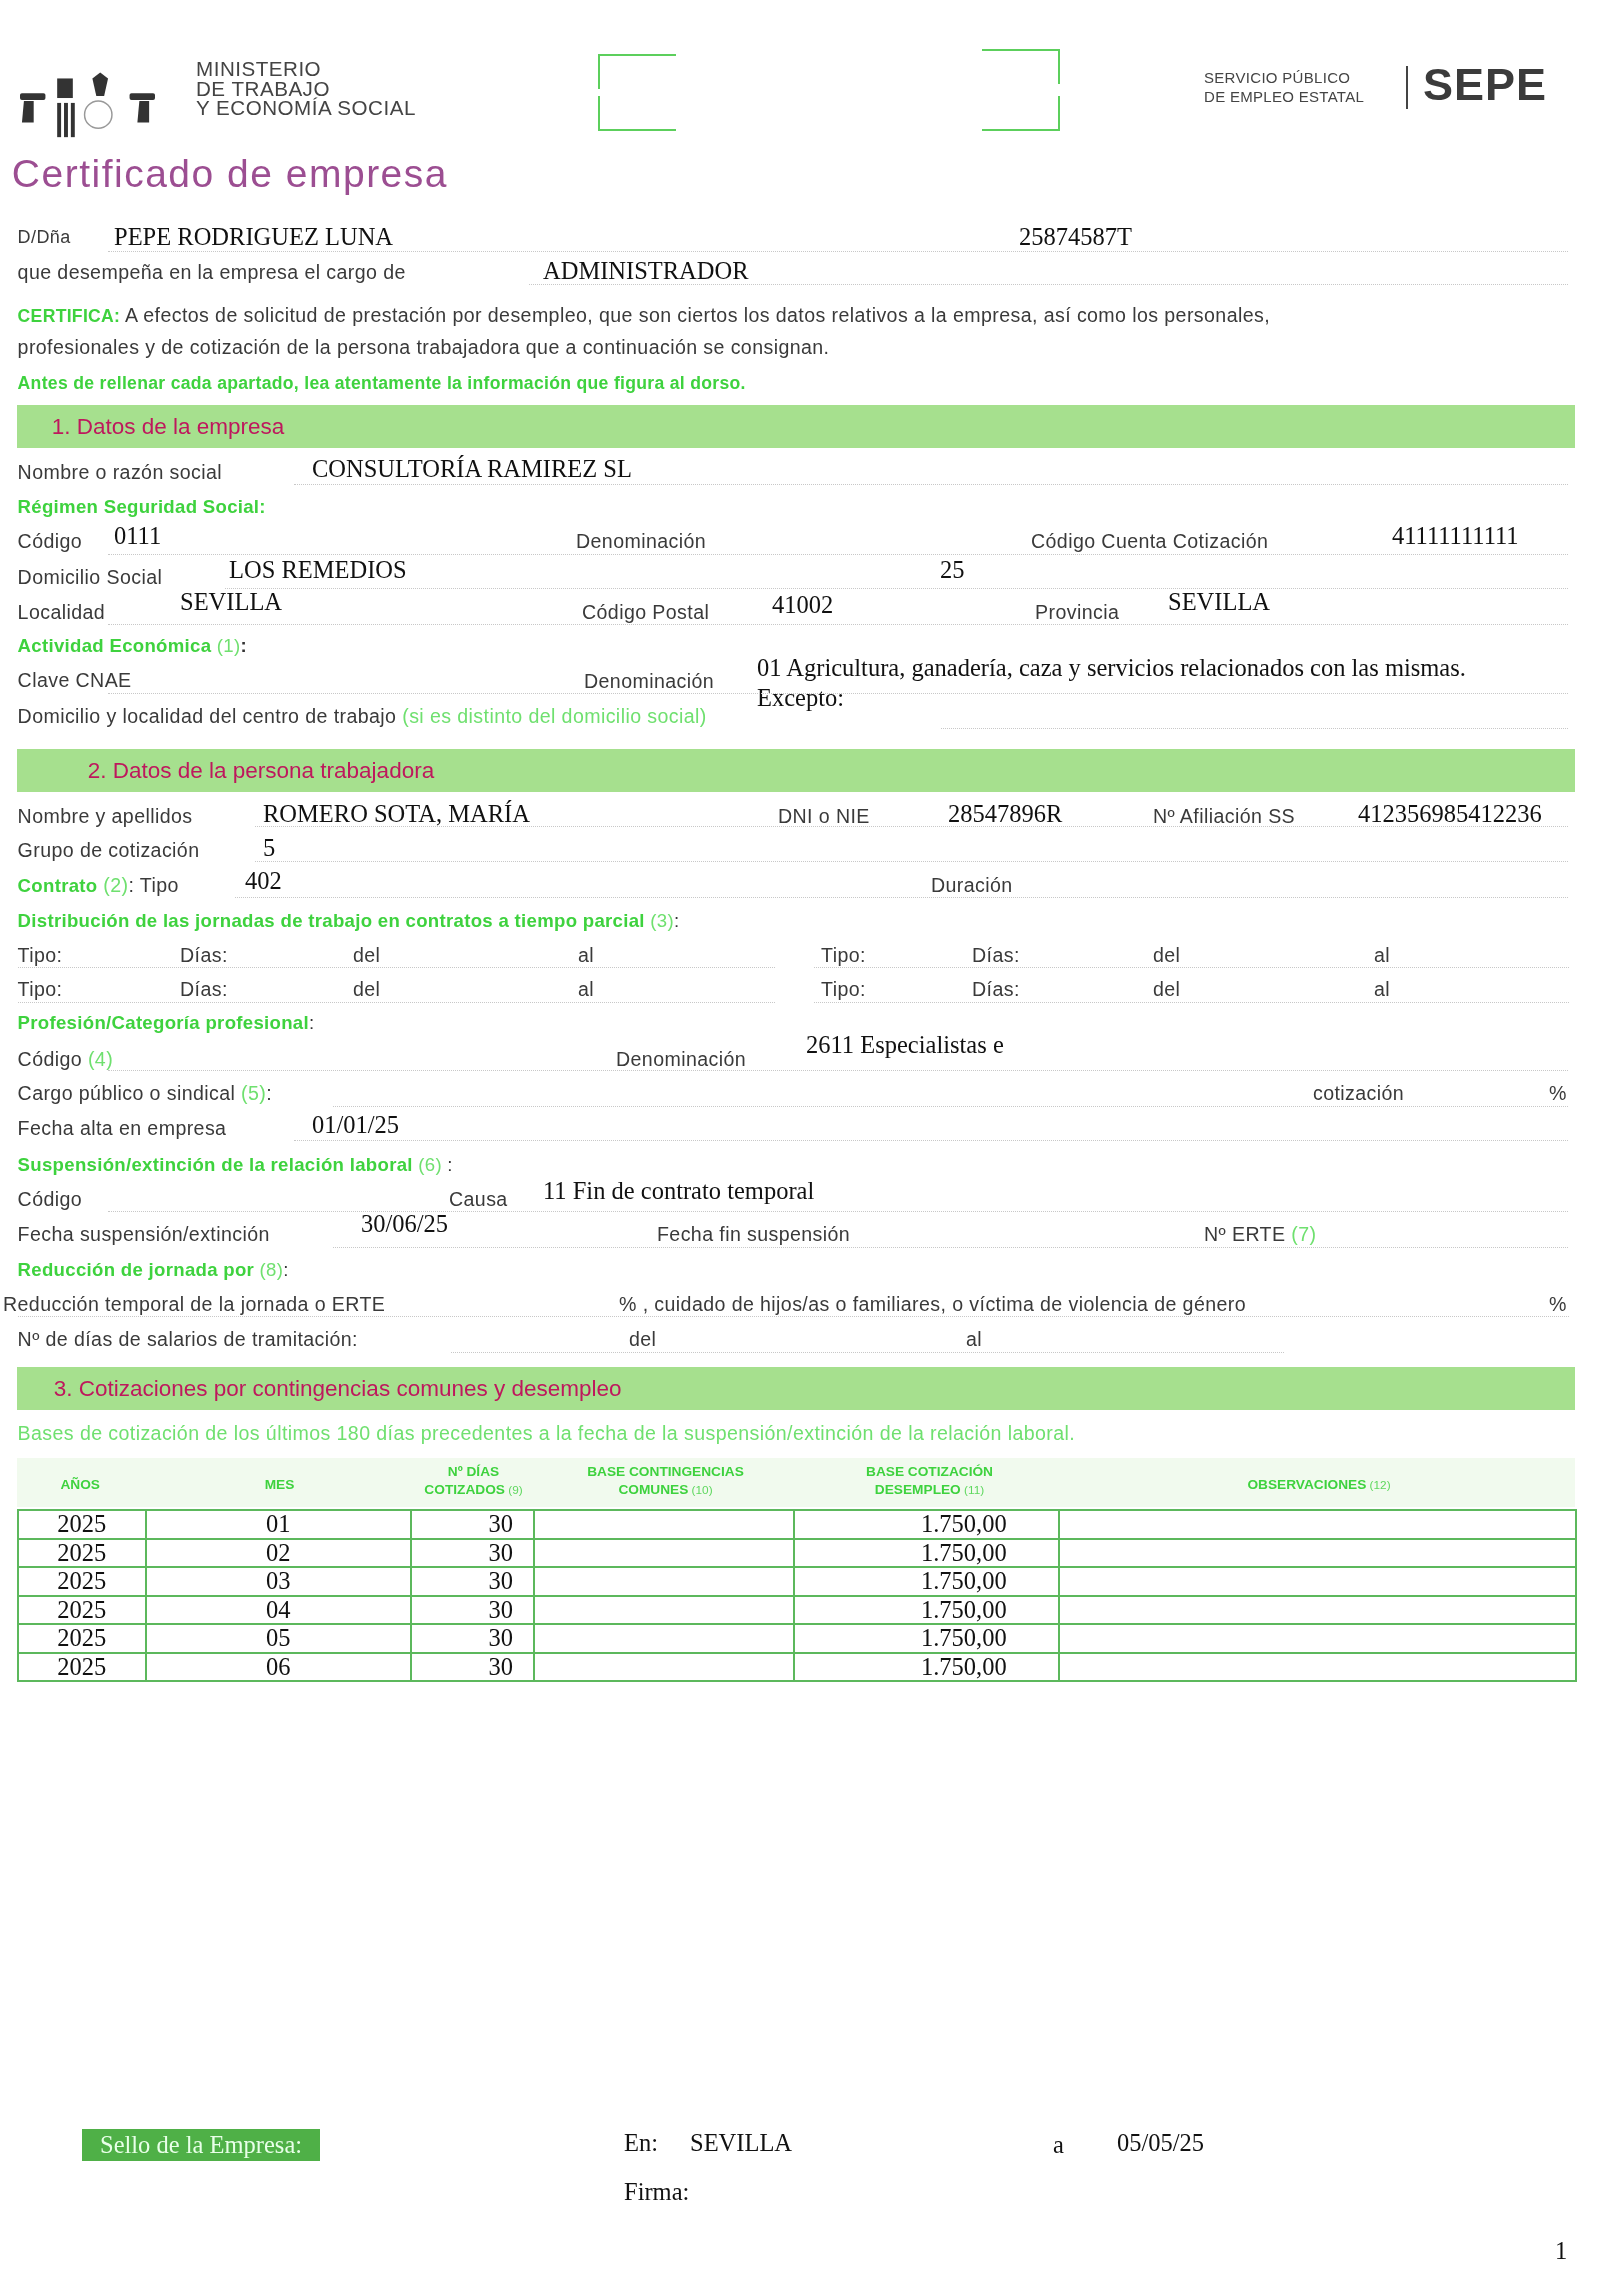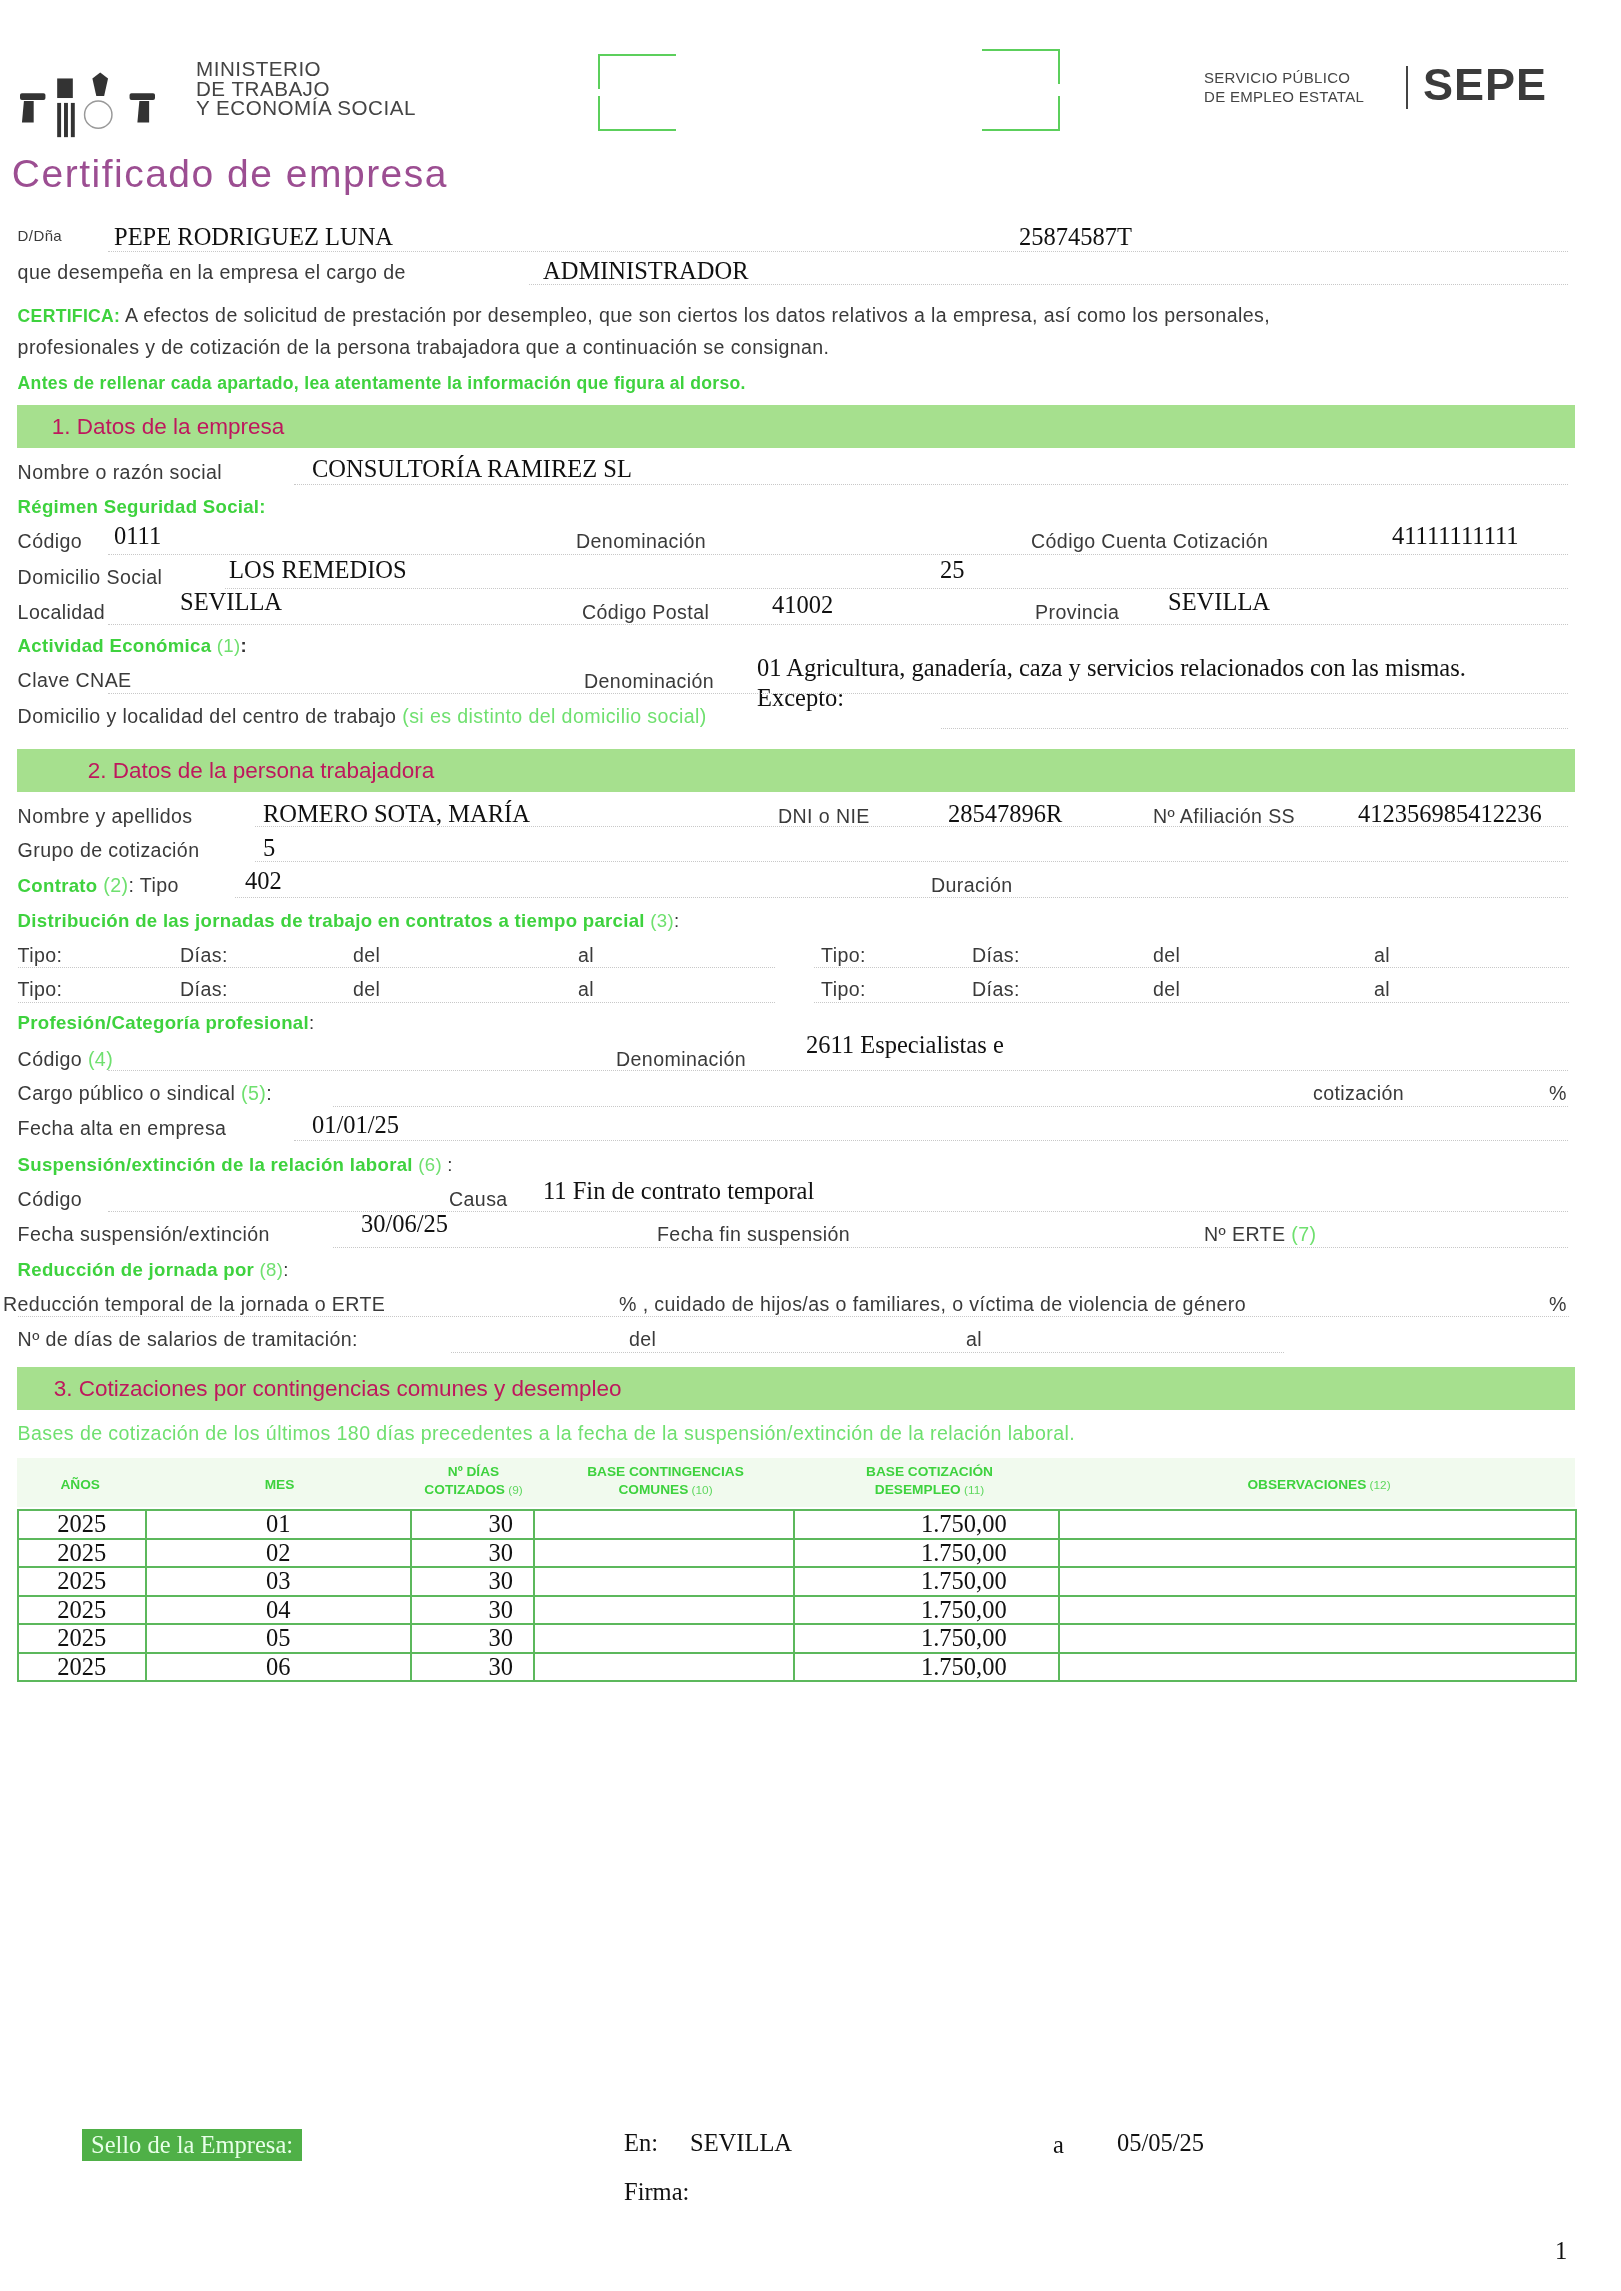"D/Dña" div.abs { font-size: 15px -> 18px }
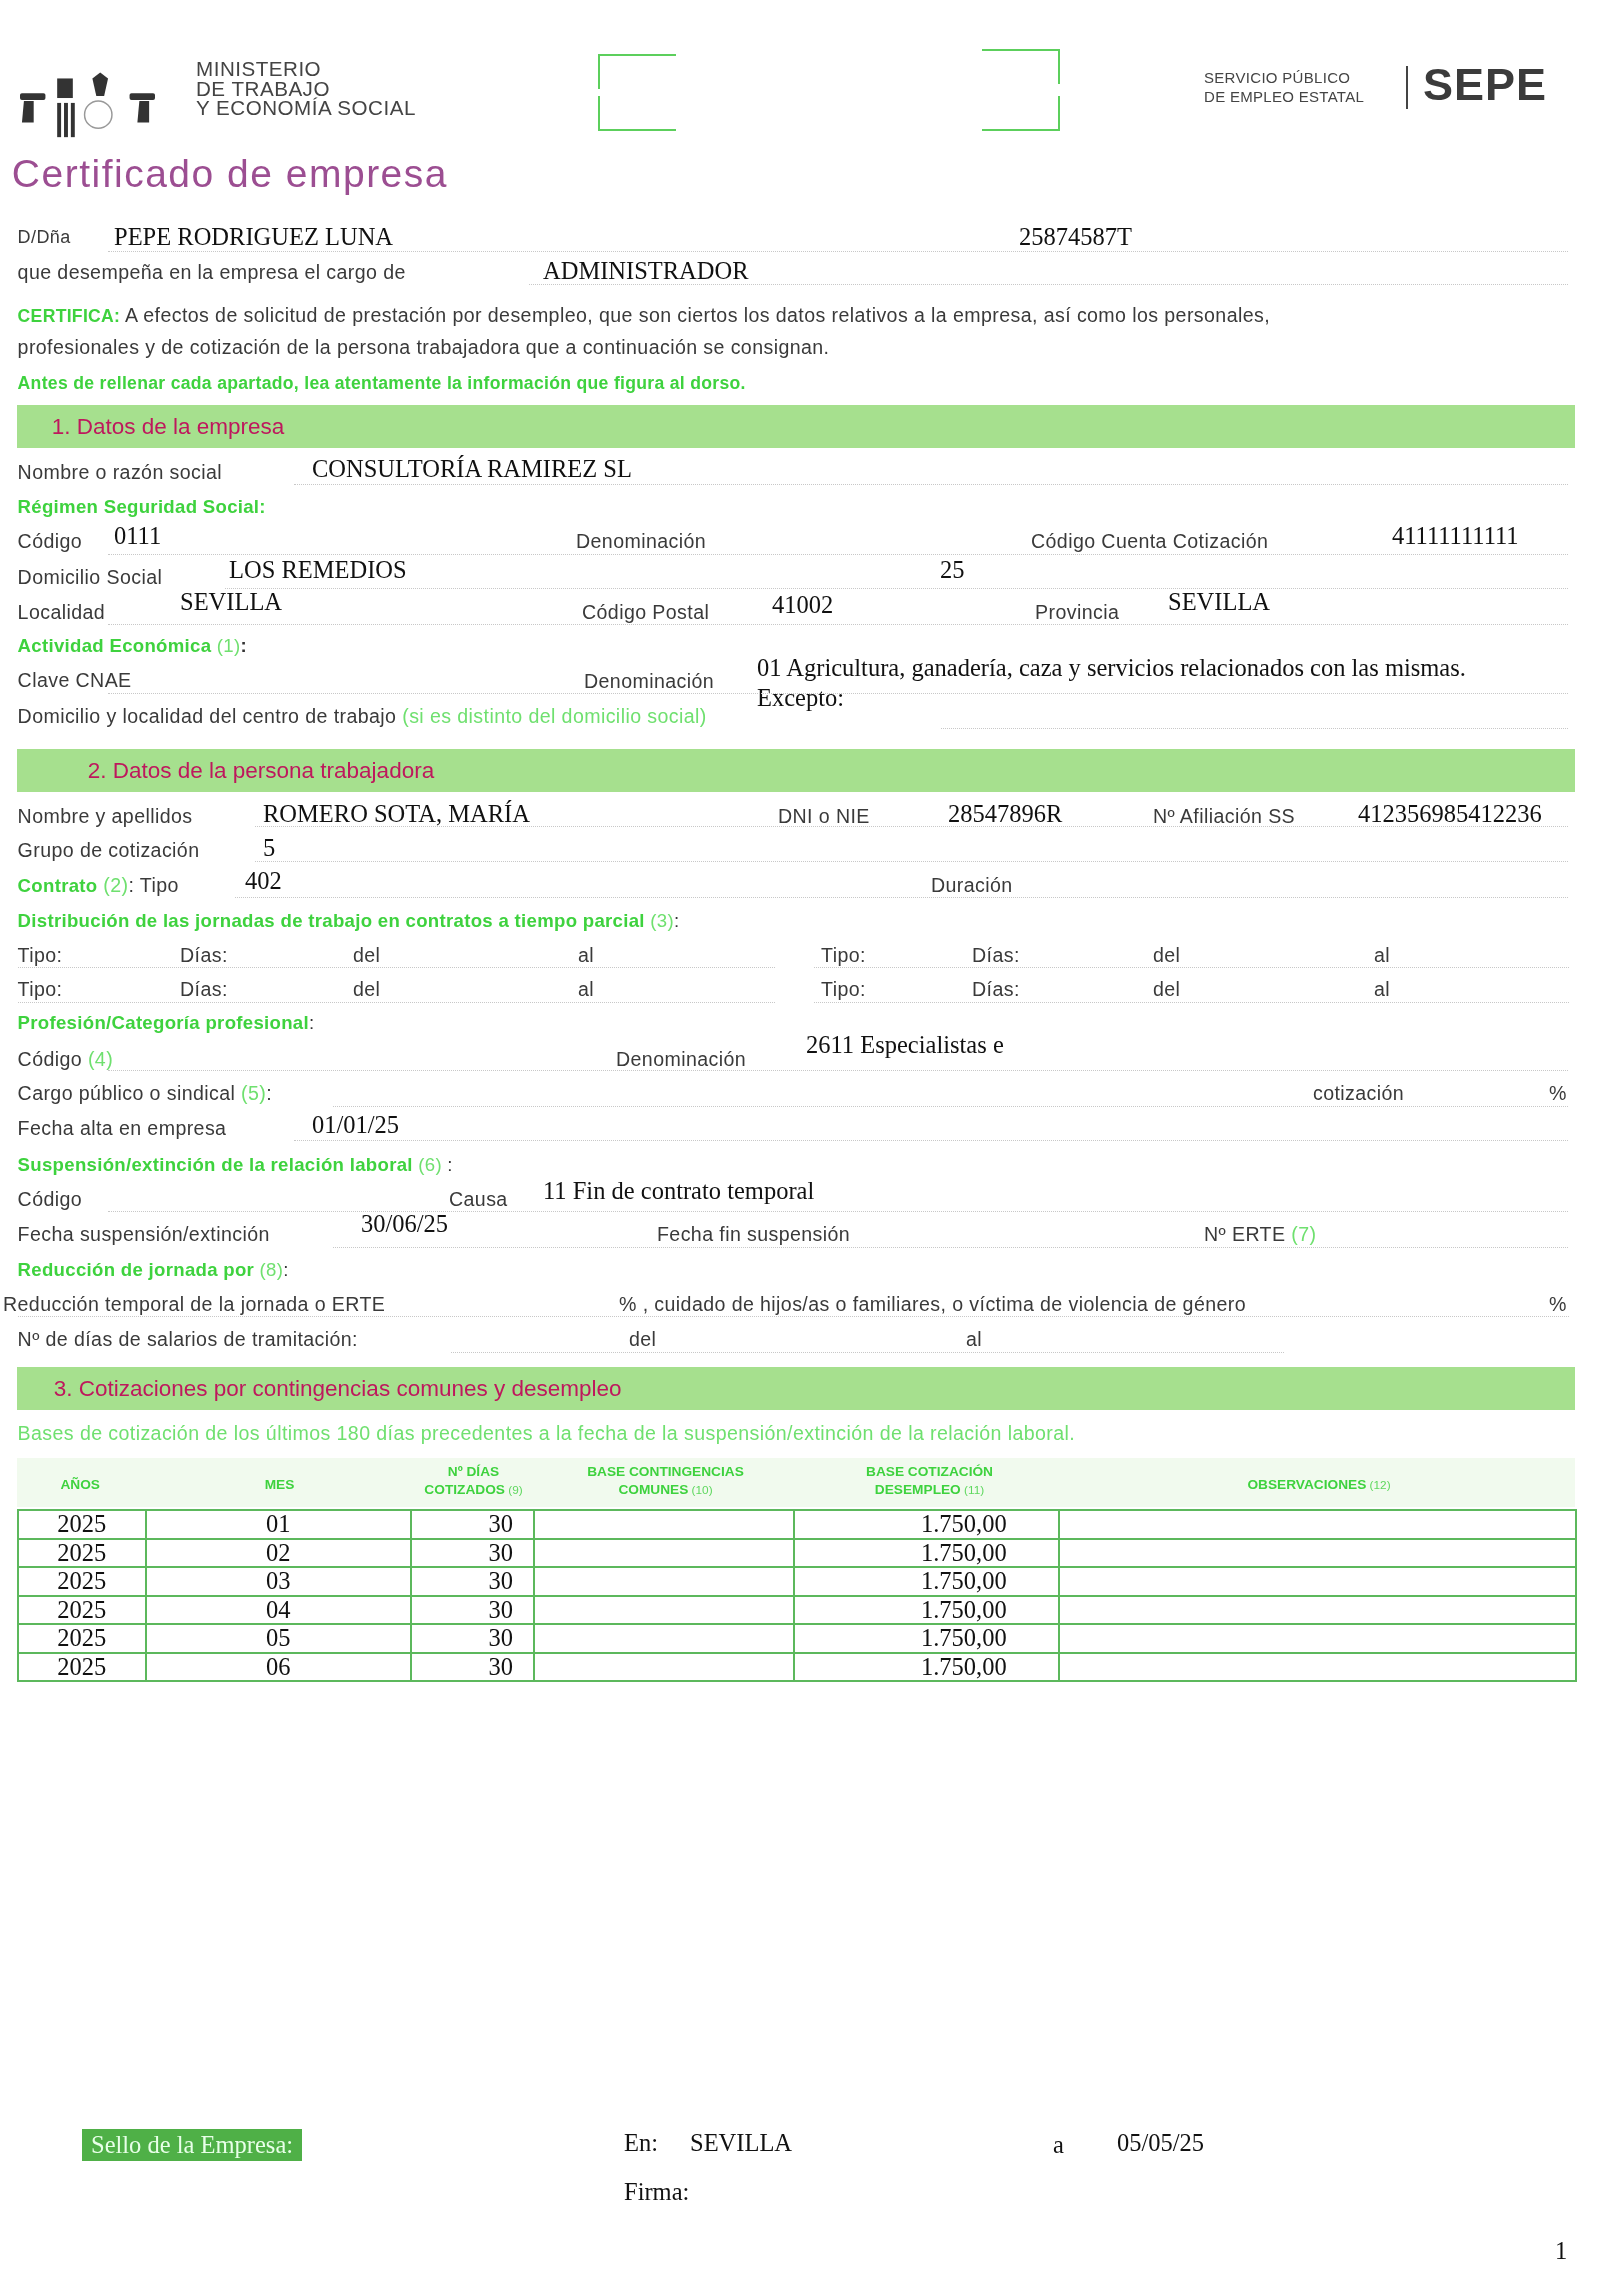"Sello de la Empresa:" .sello { padding: 2px 9px -> 2px 18px }
